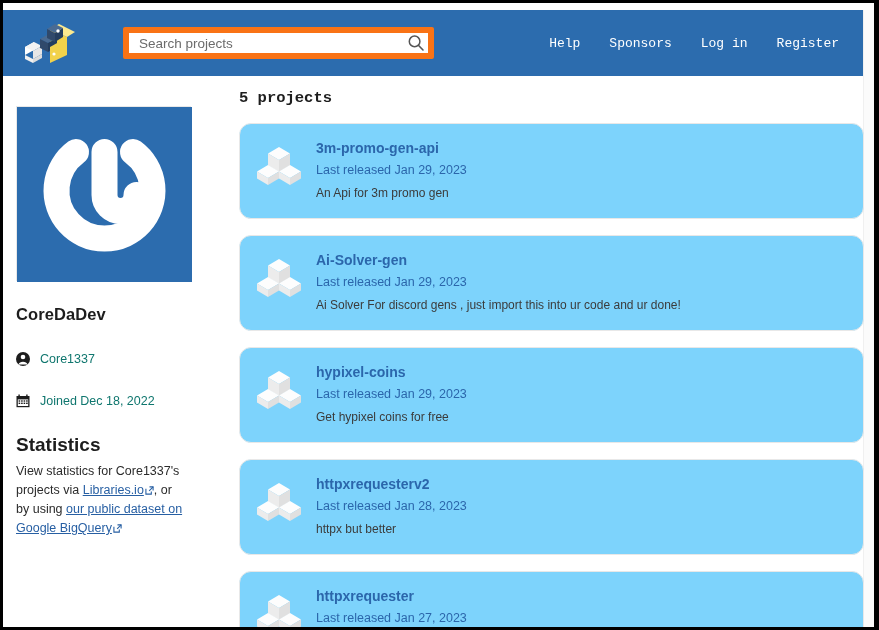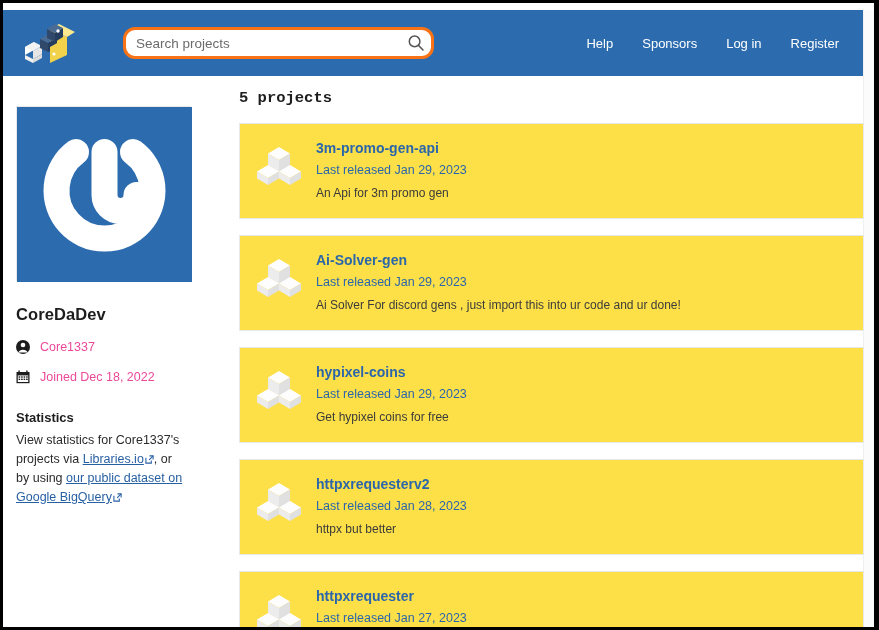"Search projects" #search-input { border: 3px solid #f97316 -> 6px solid #f97316; border-radius: 12px -> 2px }
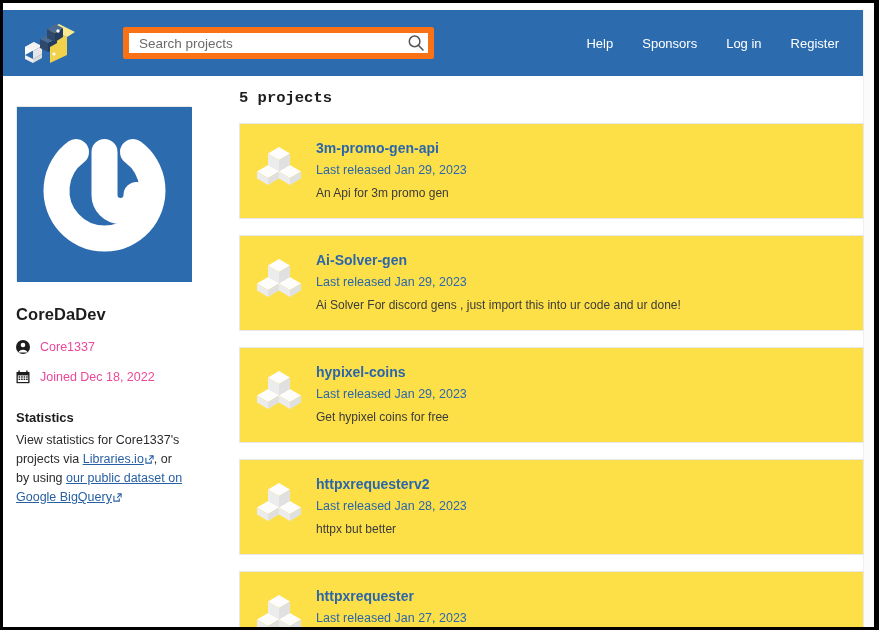"Help" #mainnav a { font-family: Liberation Sans, sans-serif -> Liberation Mono, monospace }
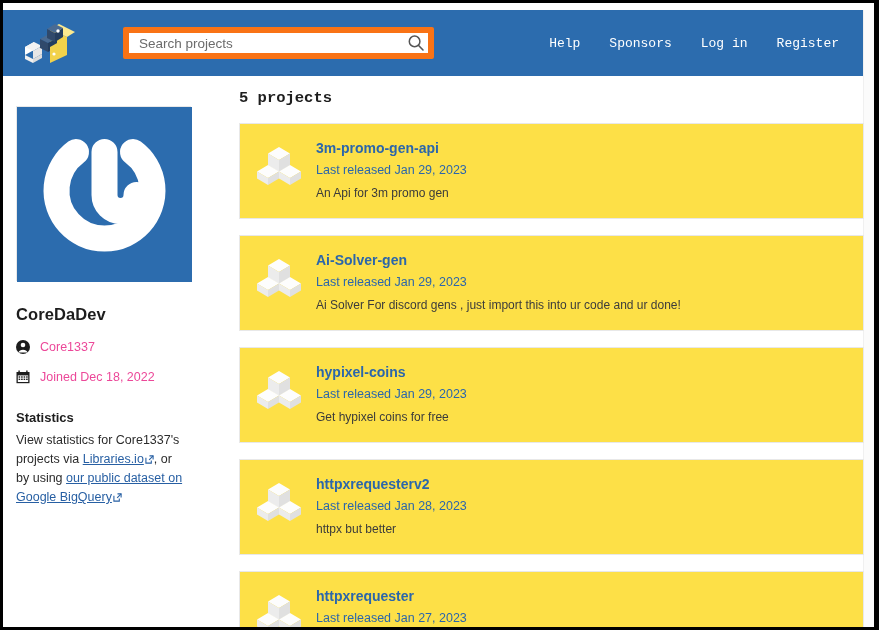"3m-promo-gen-api" .package-snippet { background: #fde047 -> #7dd3fc; border-radius: 0 -> 12px }
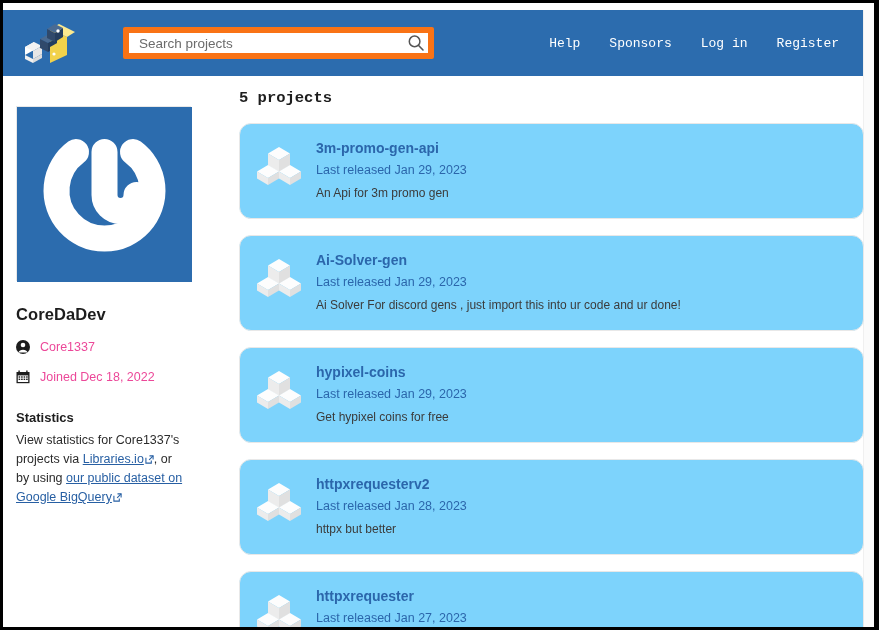"Core1337" .meta-row { color: #ec4899 -> #0f766e; margin-top: 16px -> 28px }
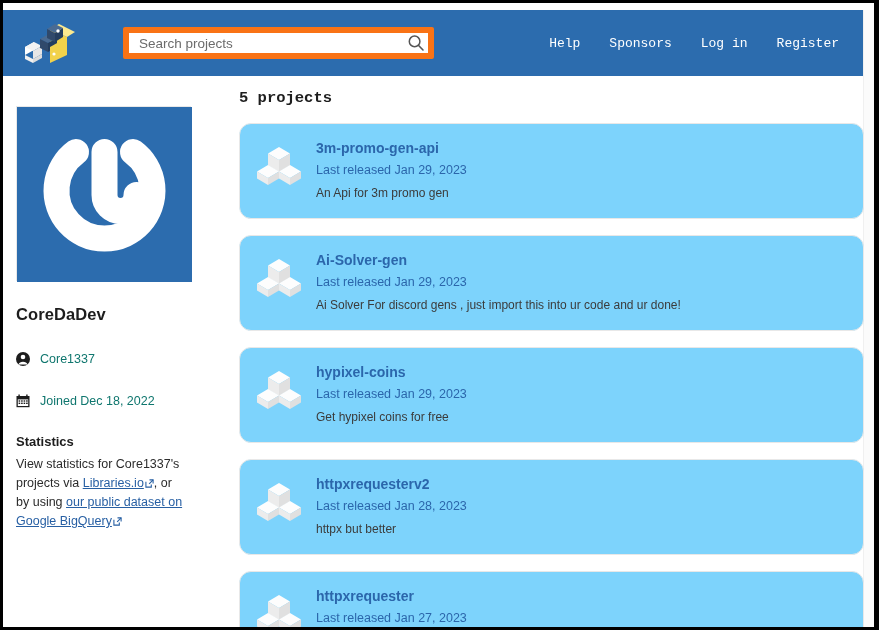"Statistics" #stats-heading { font-size: 13px -> 19px }
